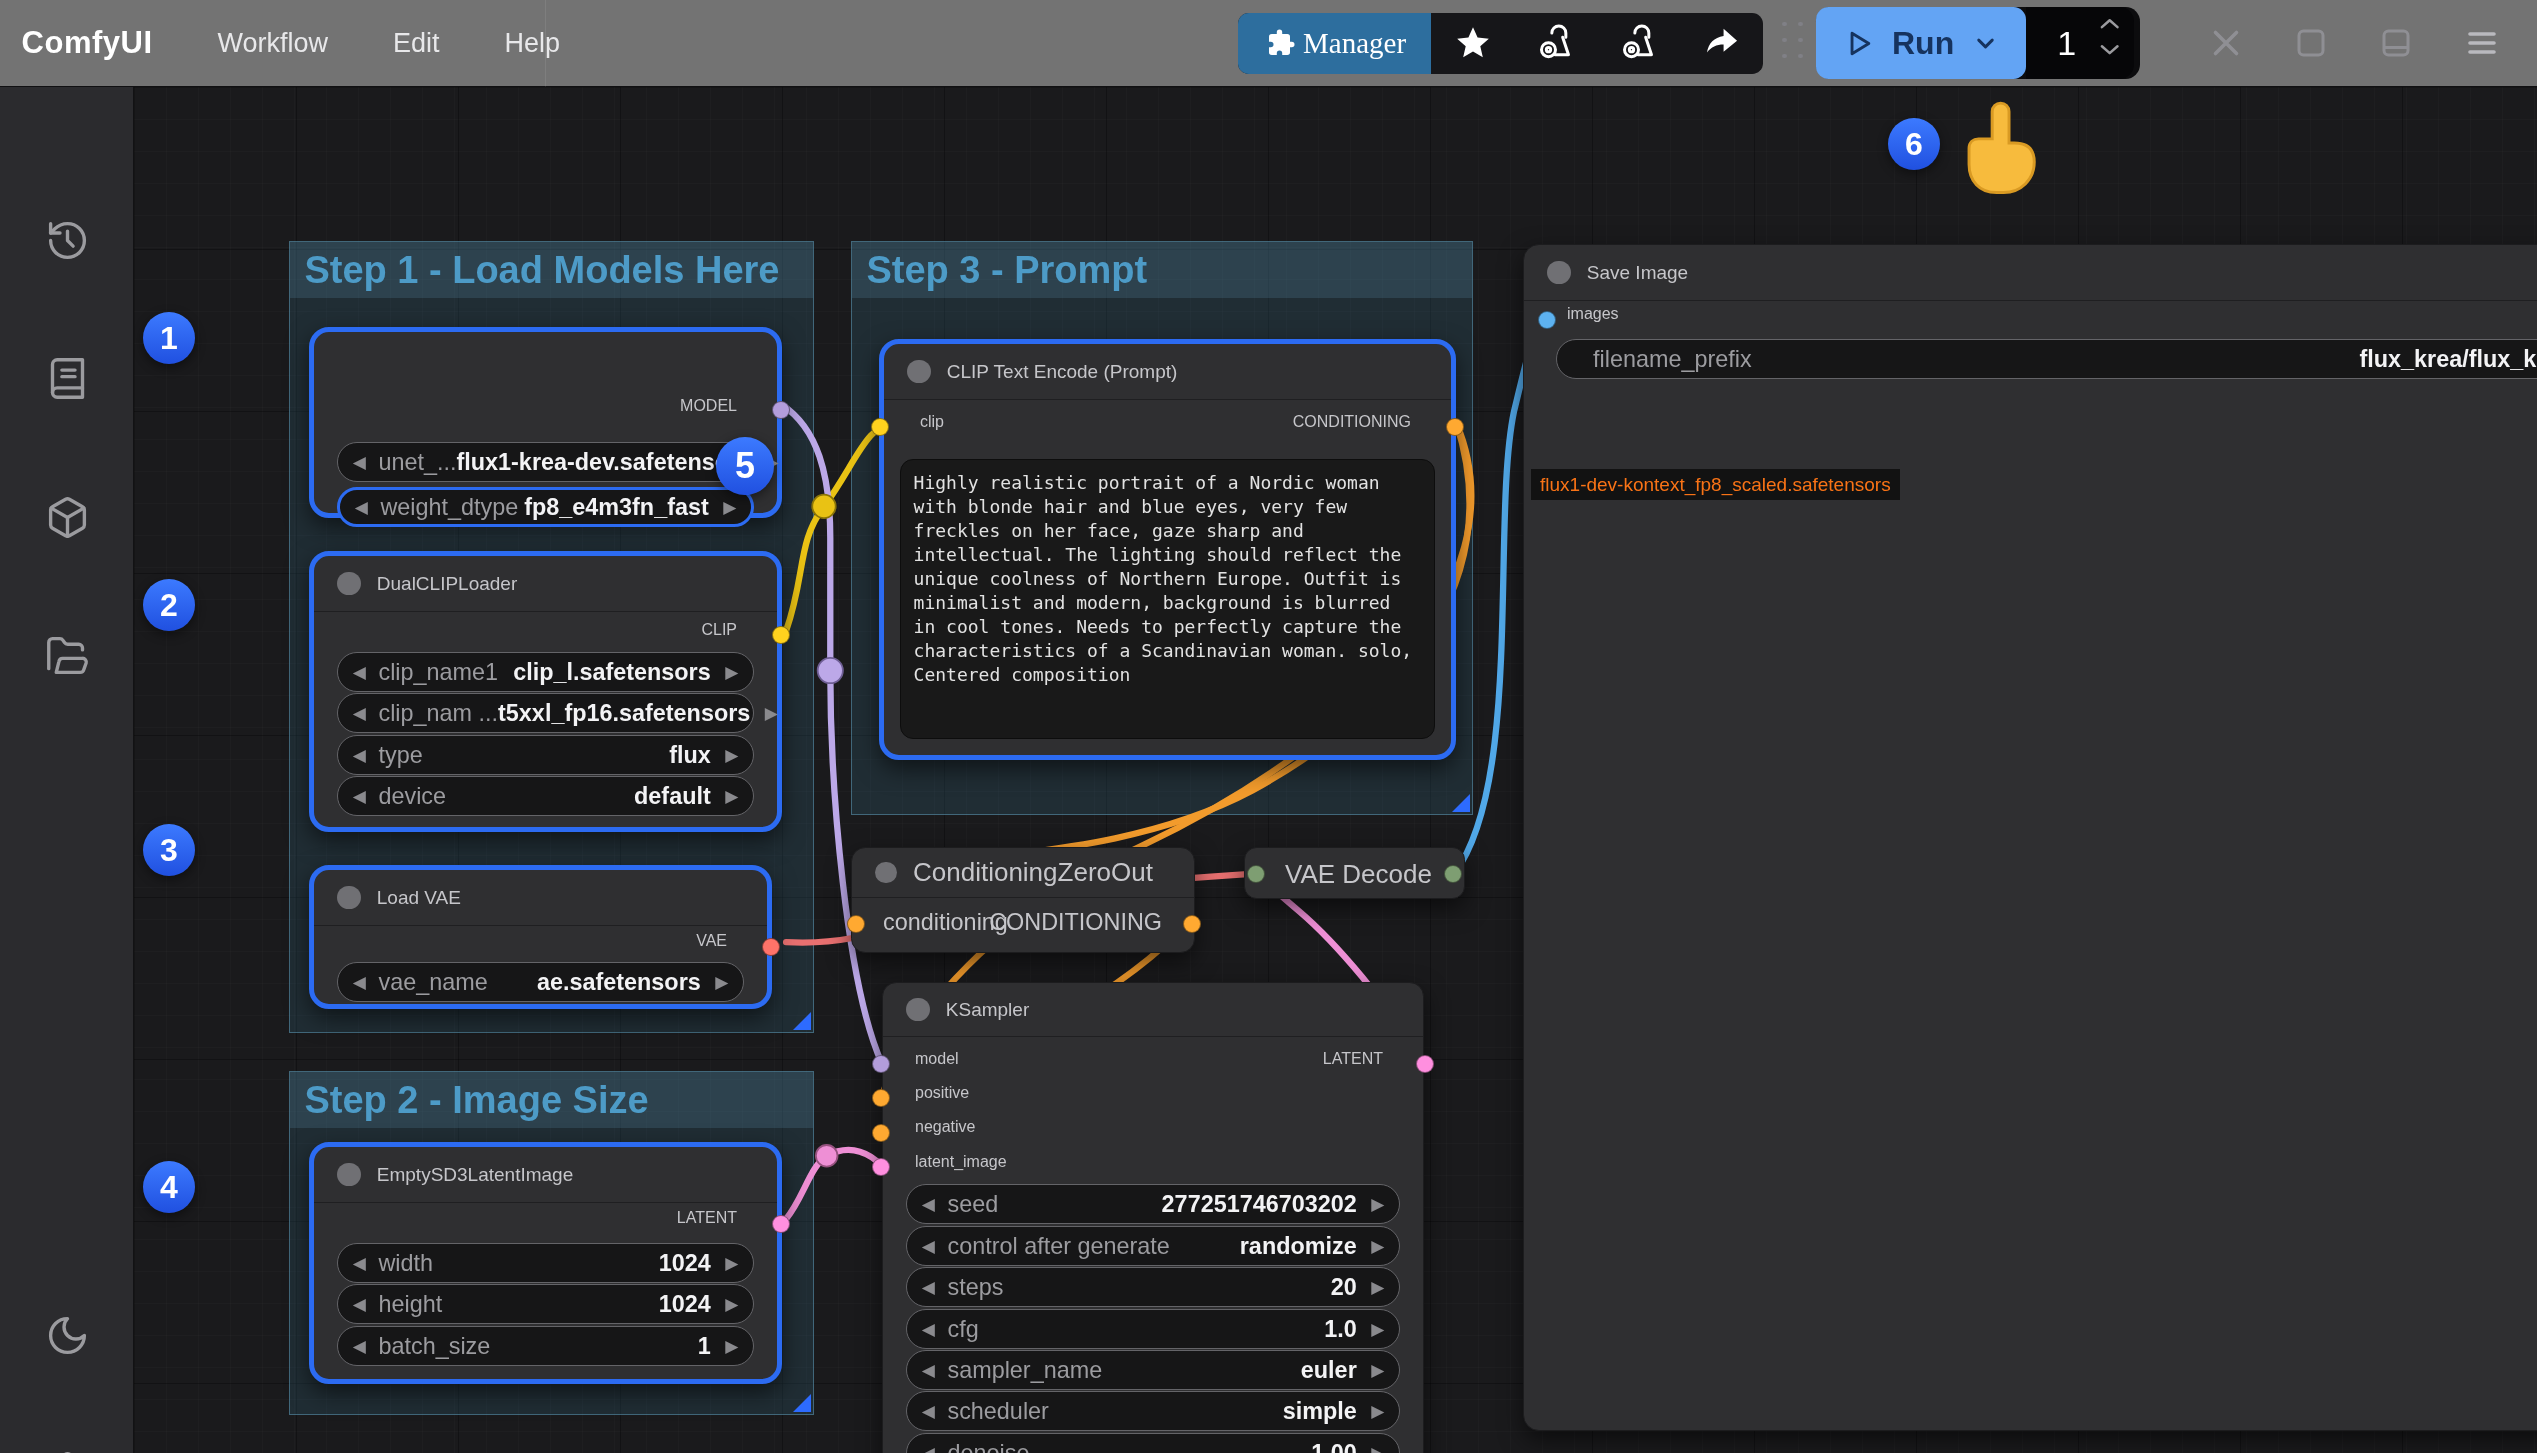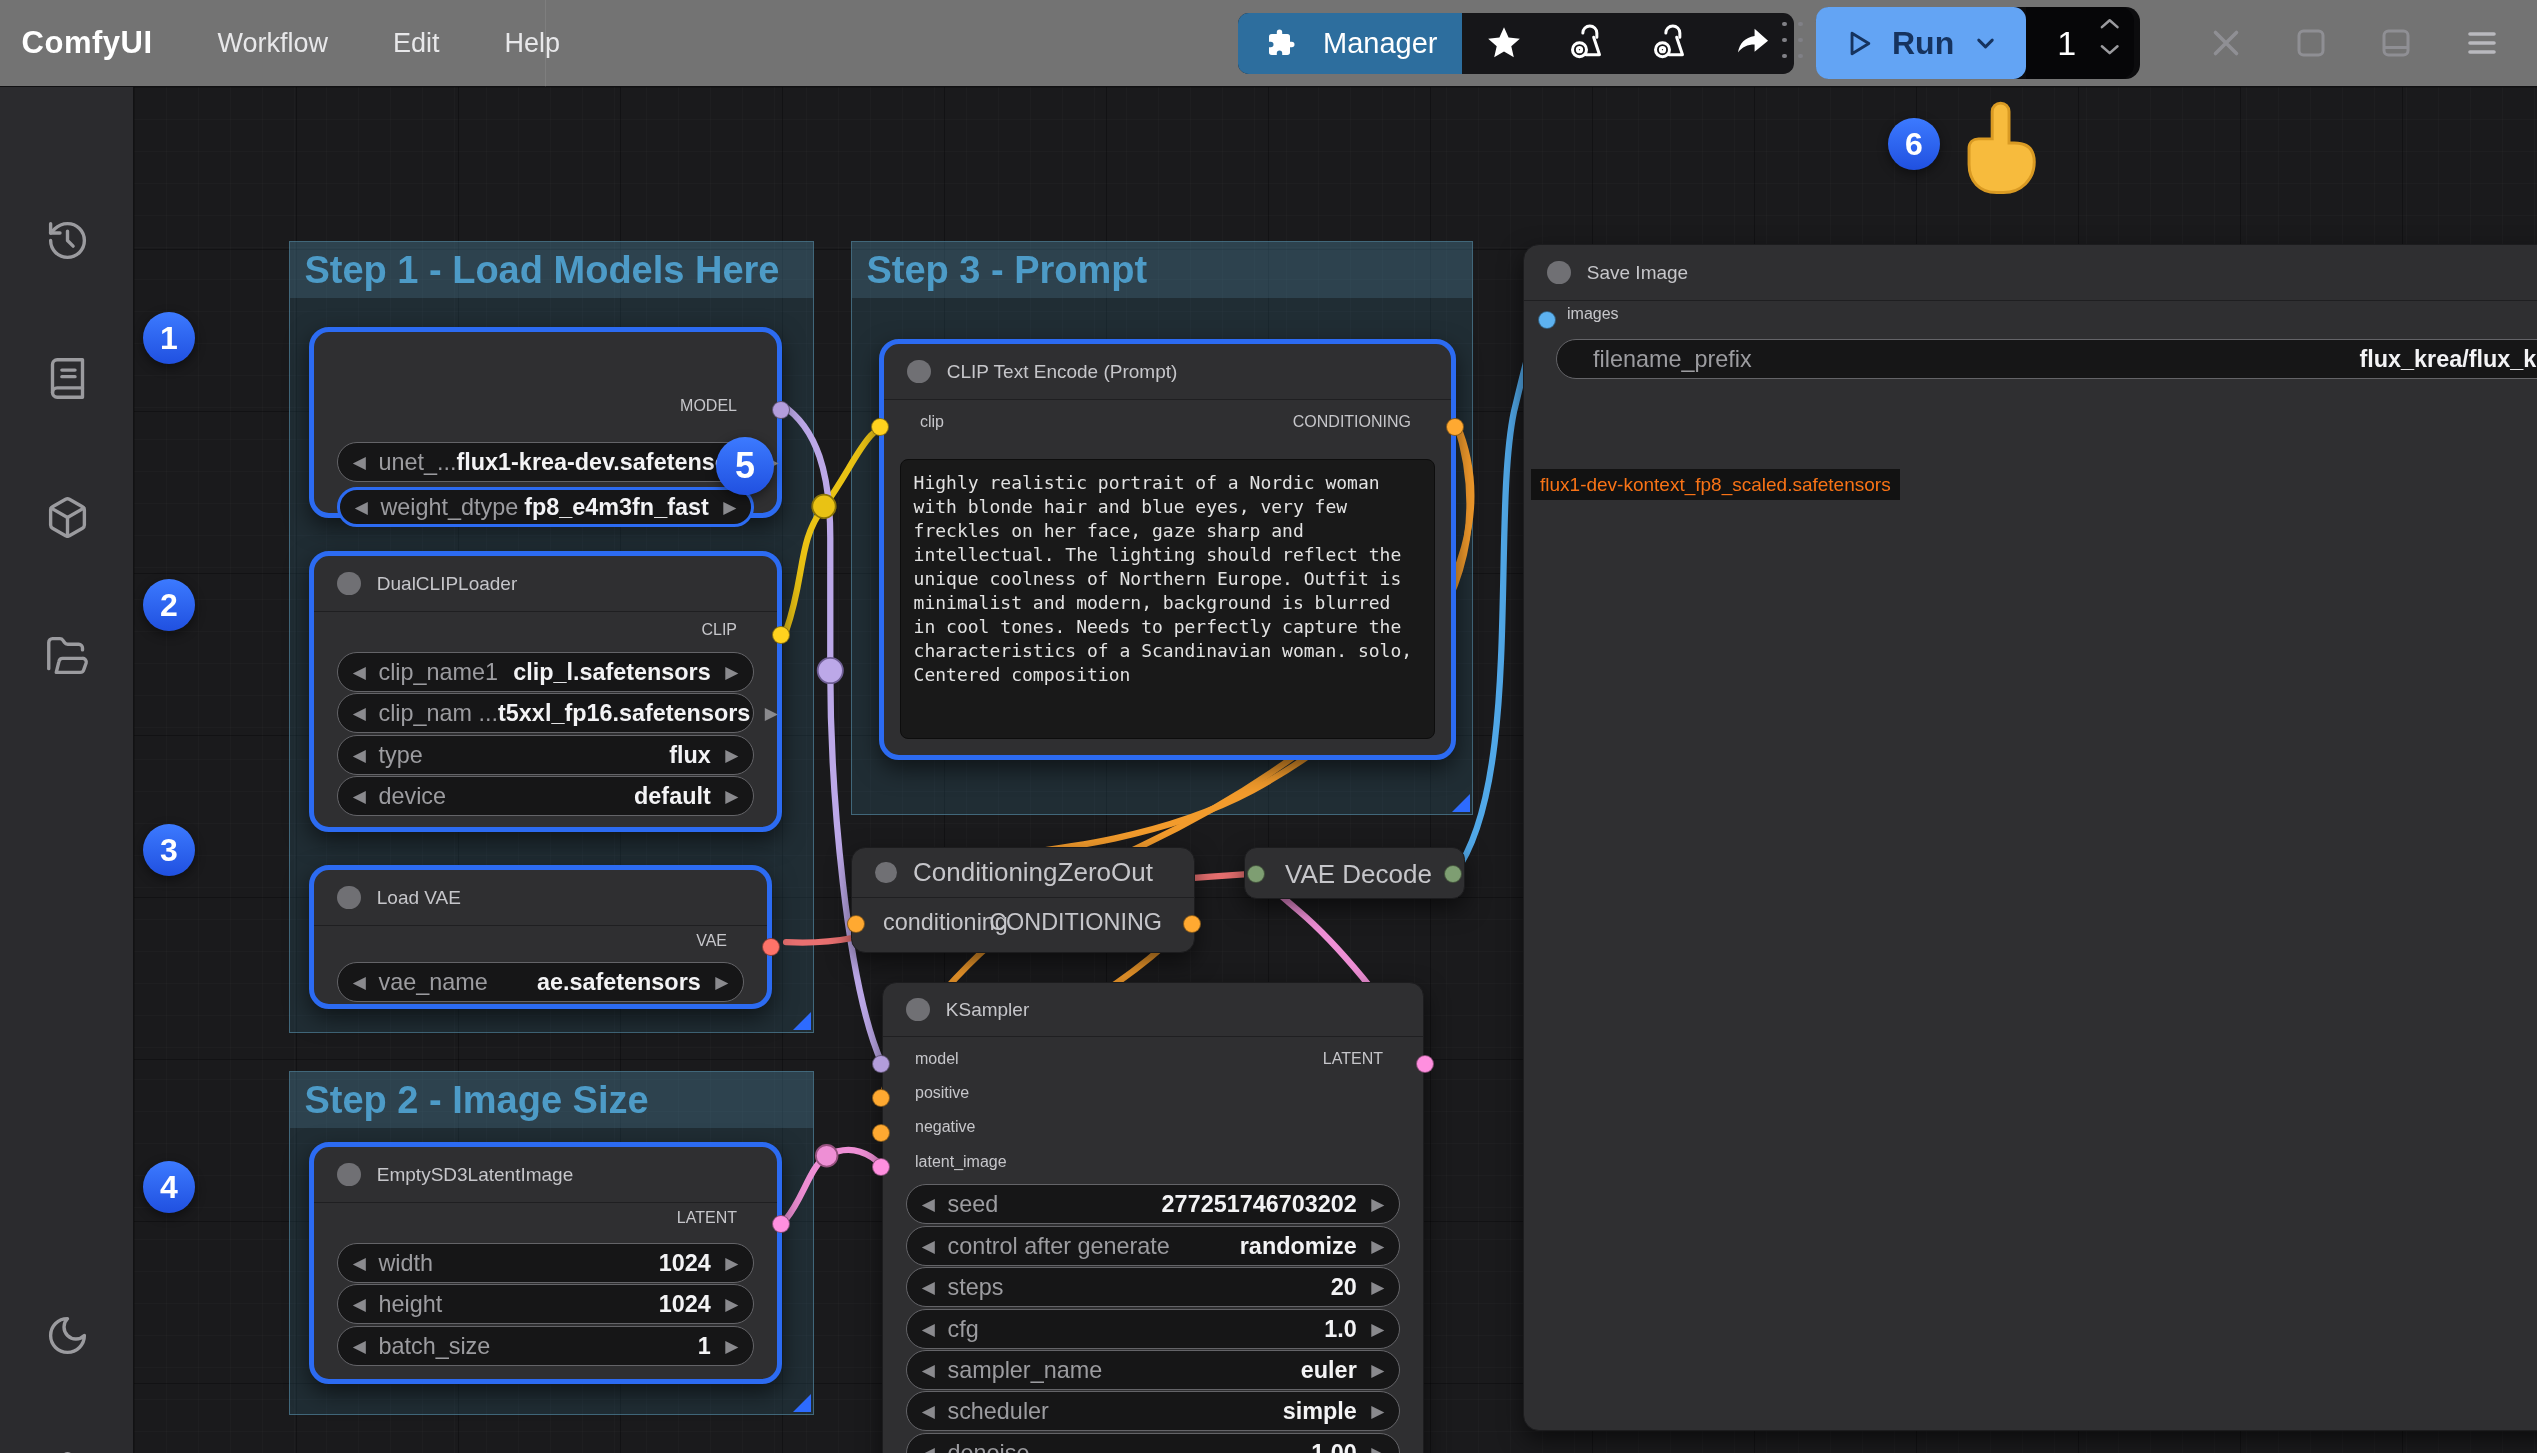"Manager" .mgr-btn { font-family: none -> Liberation Serif, serif; gap: 24px -> 4px }
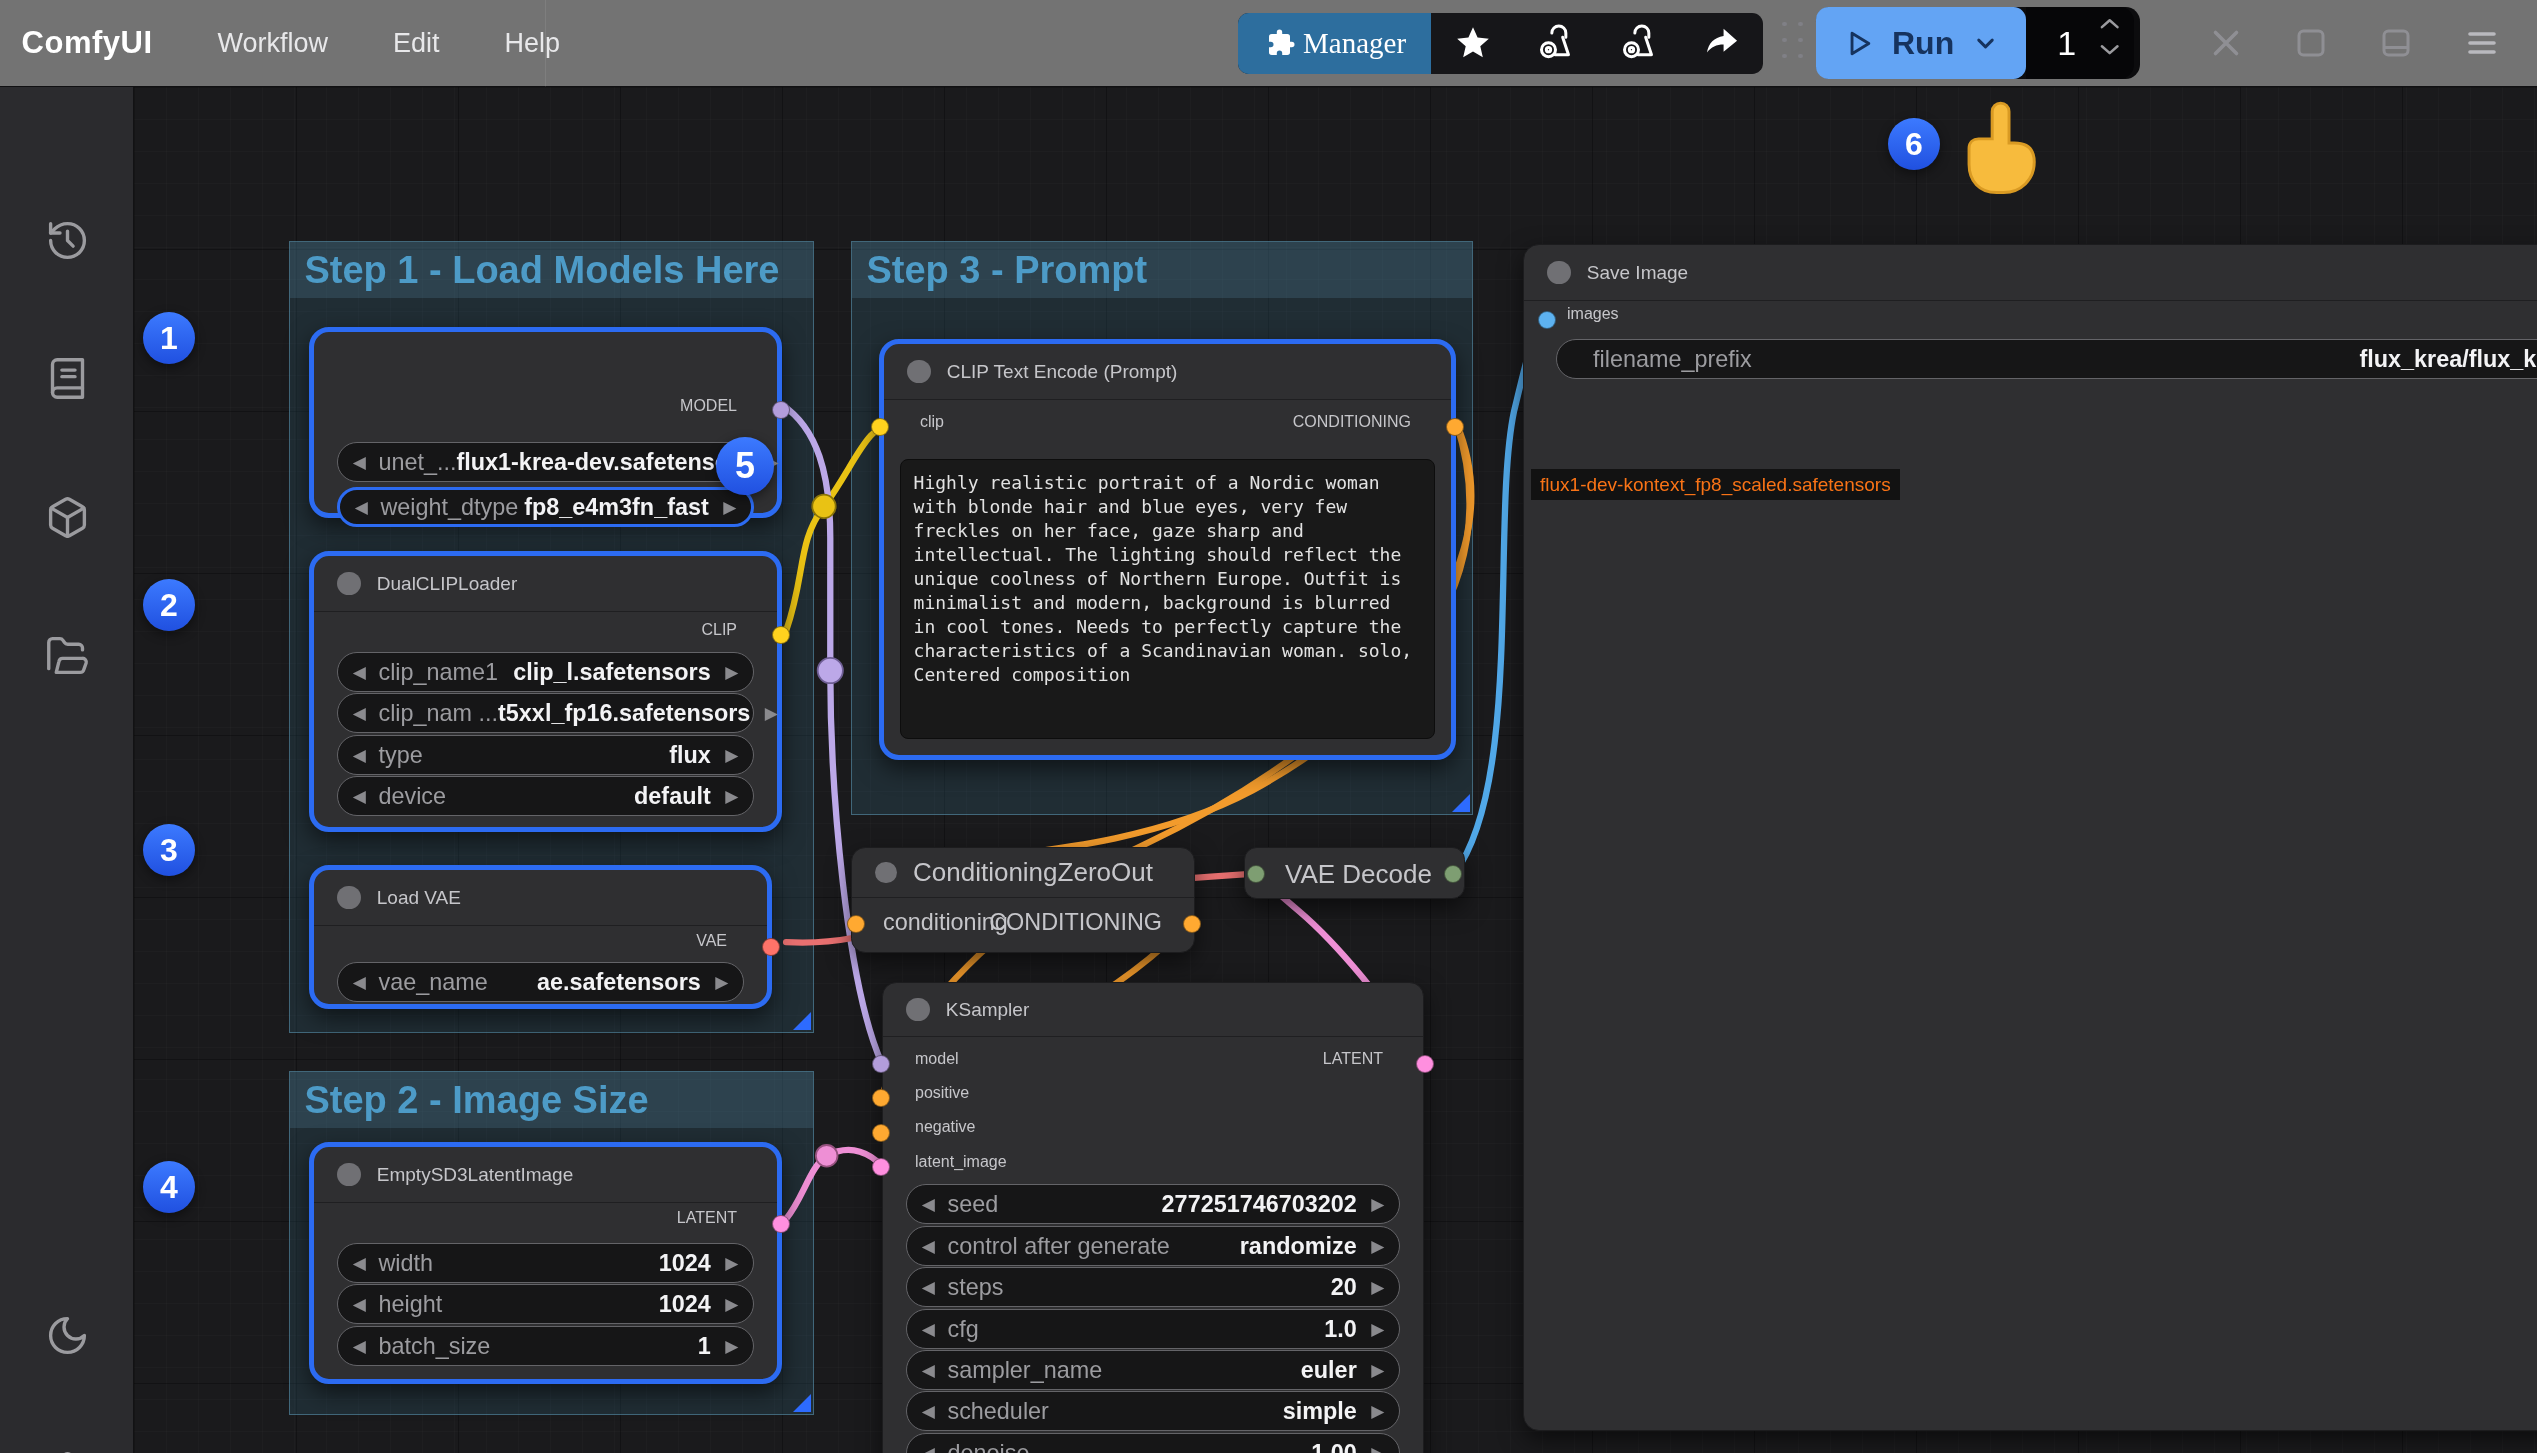"Highly realistic portrait of a" .promptbox { border-radius: 8px -> 13px }
